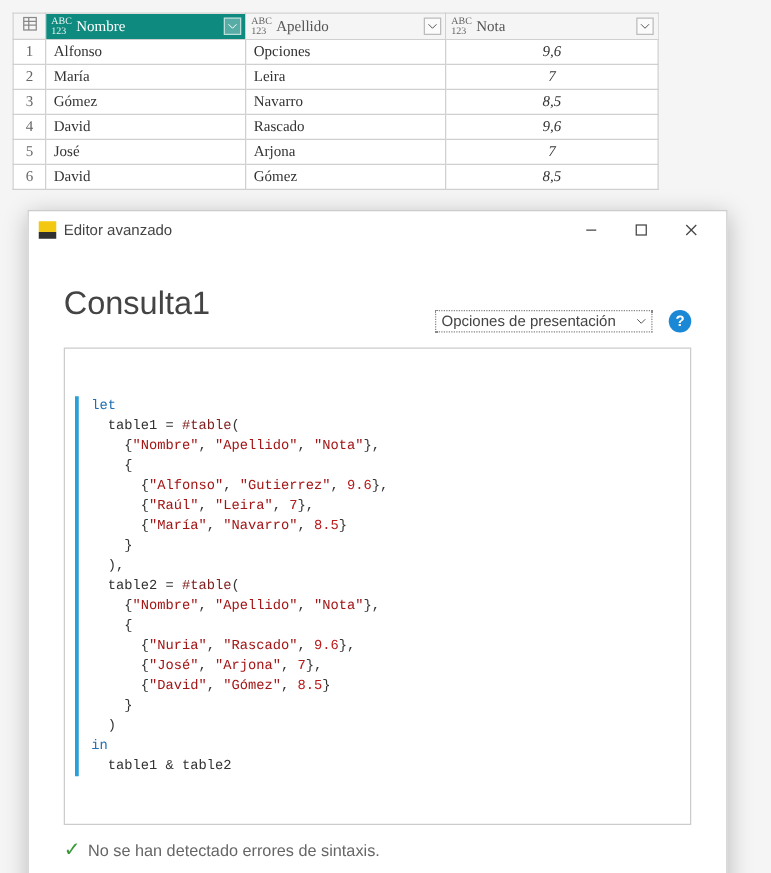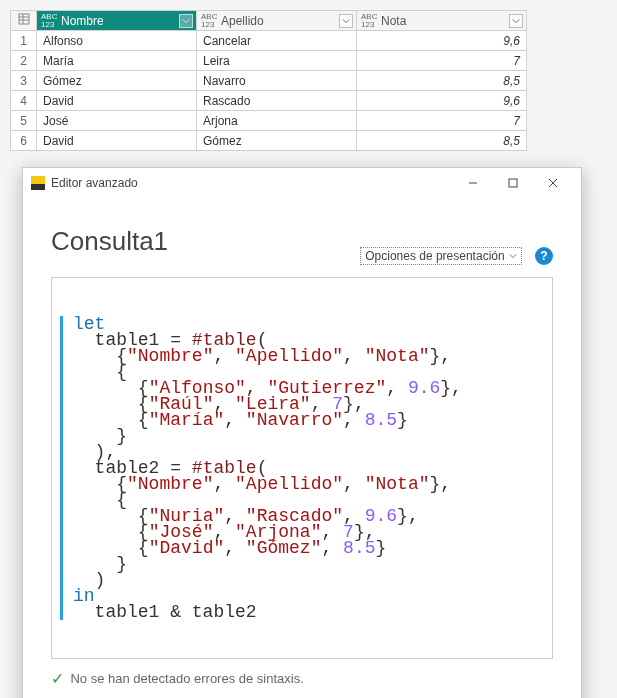"ABC" .grid th, .grid td { font-family: none -> Liberation Serif, serif }
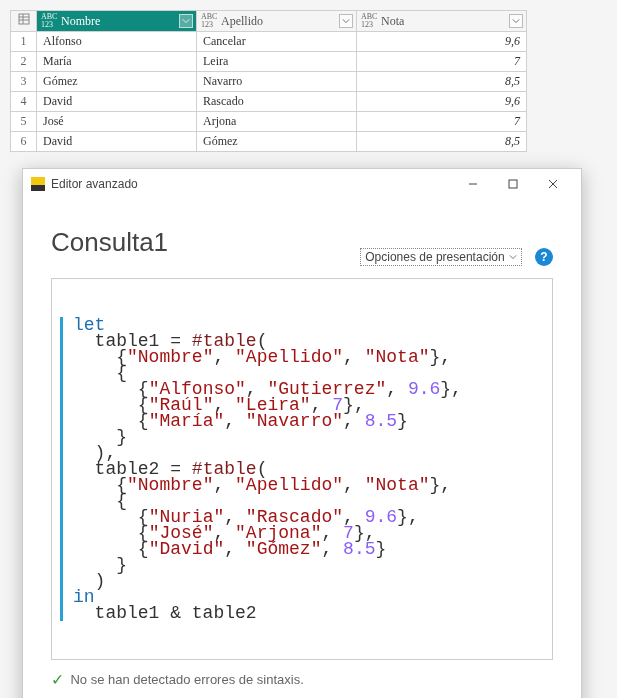"Cancelar" td { text: Cancelar -> Opciones }
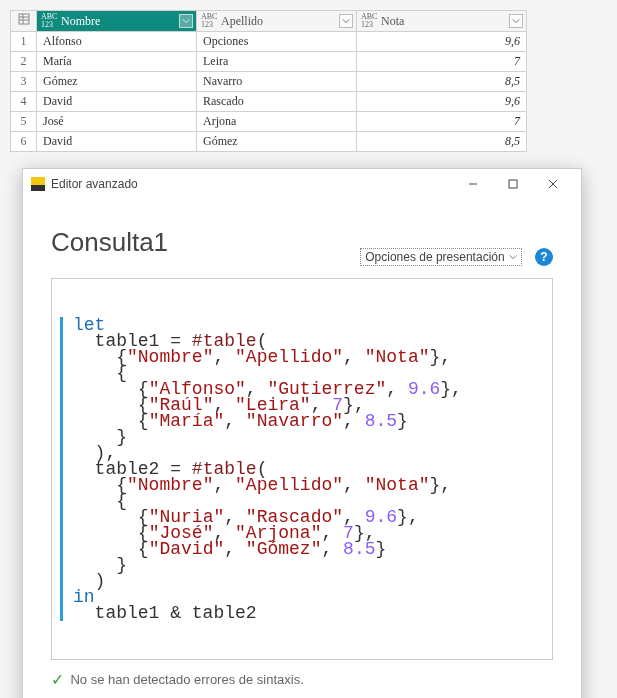"9,6" .grid .num { text-align: right -> center }
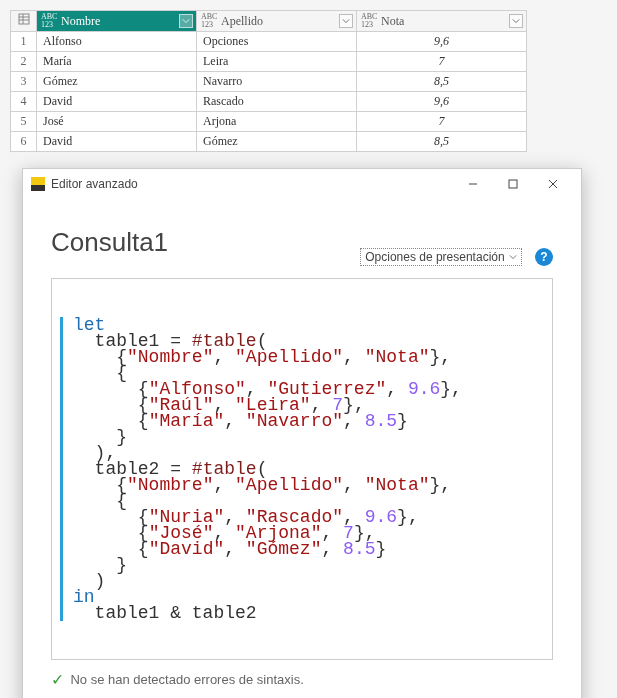"Opciones de presentación" .opts { gap: 4px -> 16px }
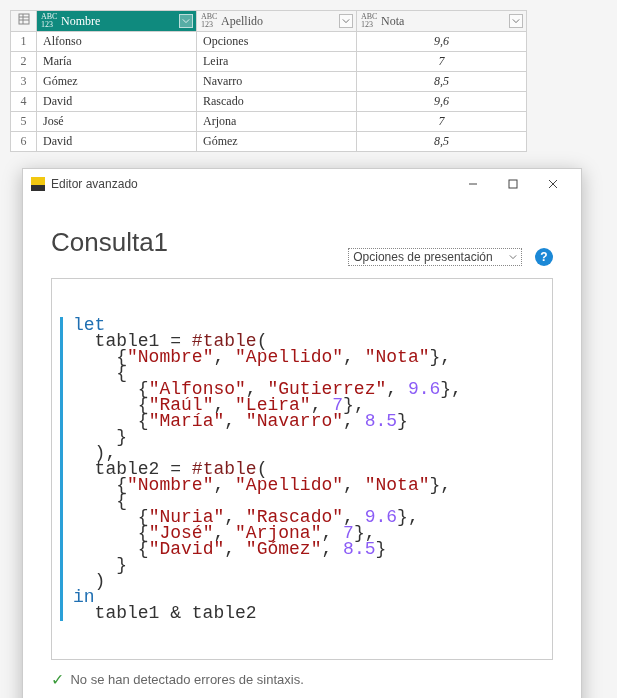"let" .code-box { font-size: 18px -> 11px }
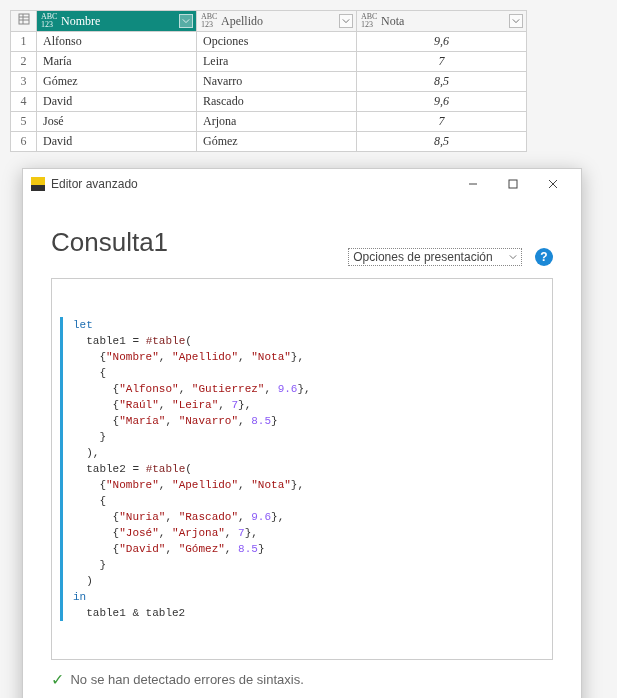"9.6" .num2 { color: #8b5cf6 -> #b91c1c }
